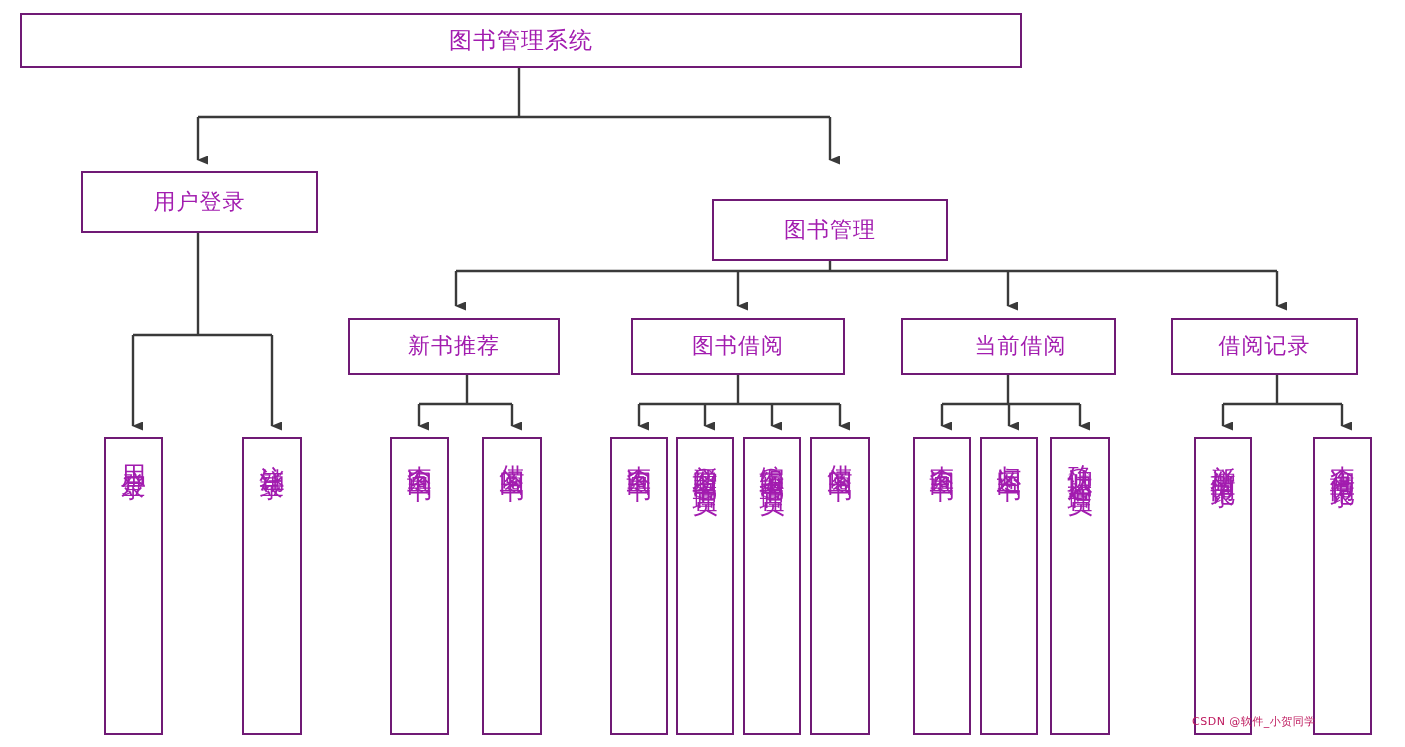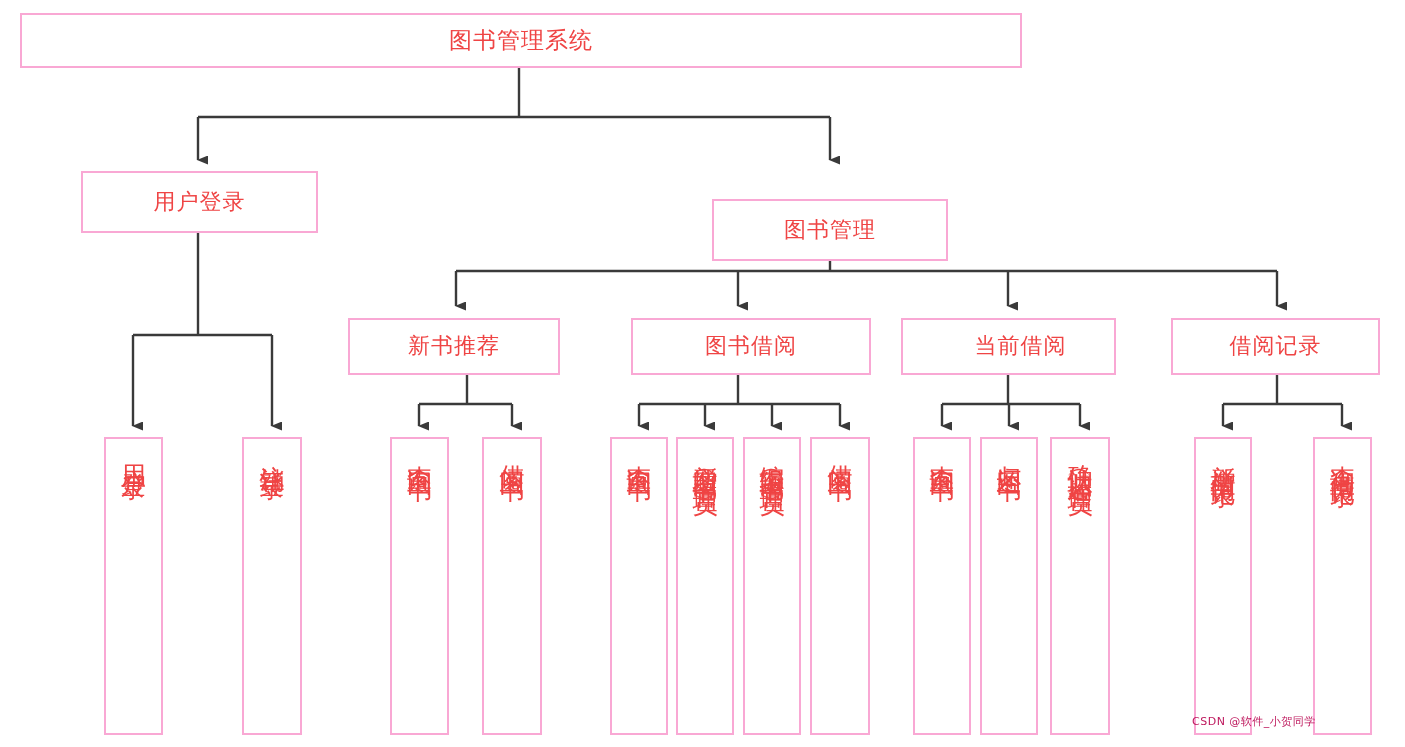"图书管理系统" .node { border: 2px solid #f9a8d4 -> 2px solid #701a75; color: #ef4444 -> #a21caf }
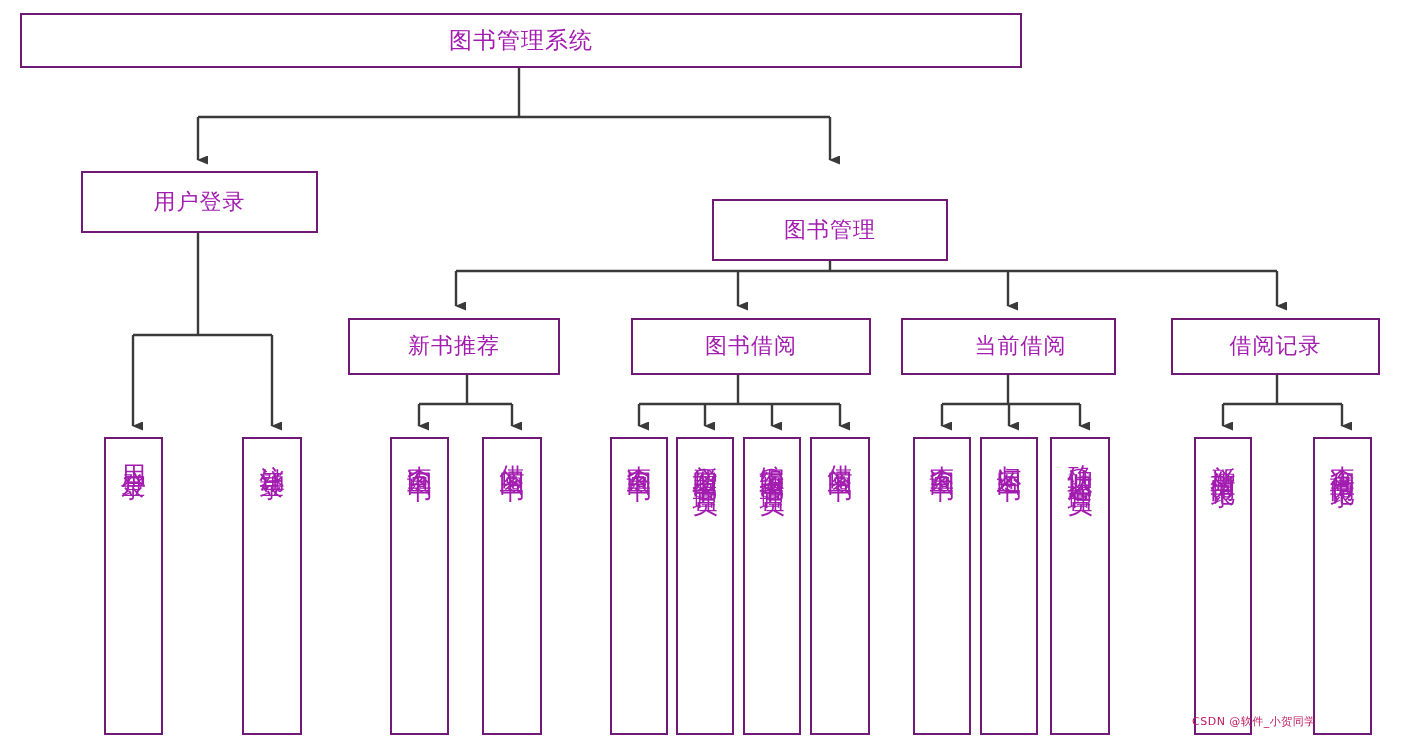"图书借阅" div.node { width: 240px -> 214px }
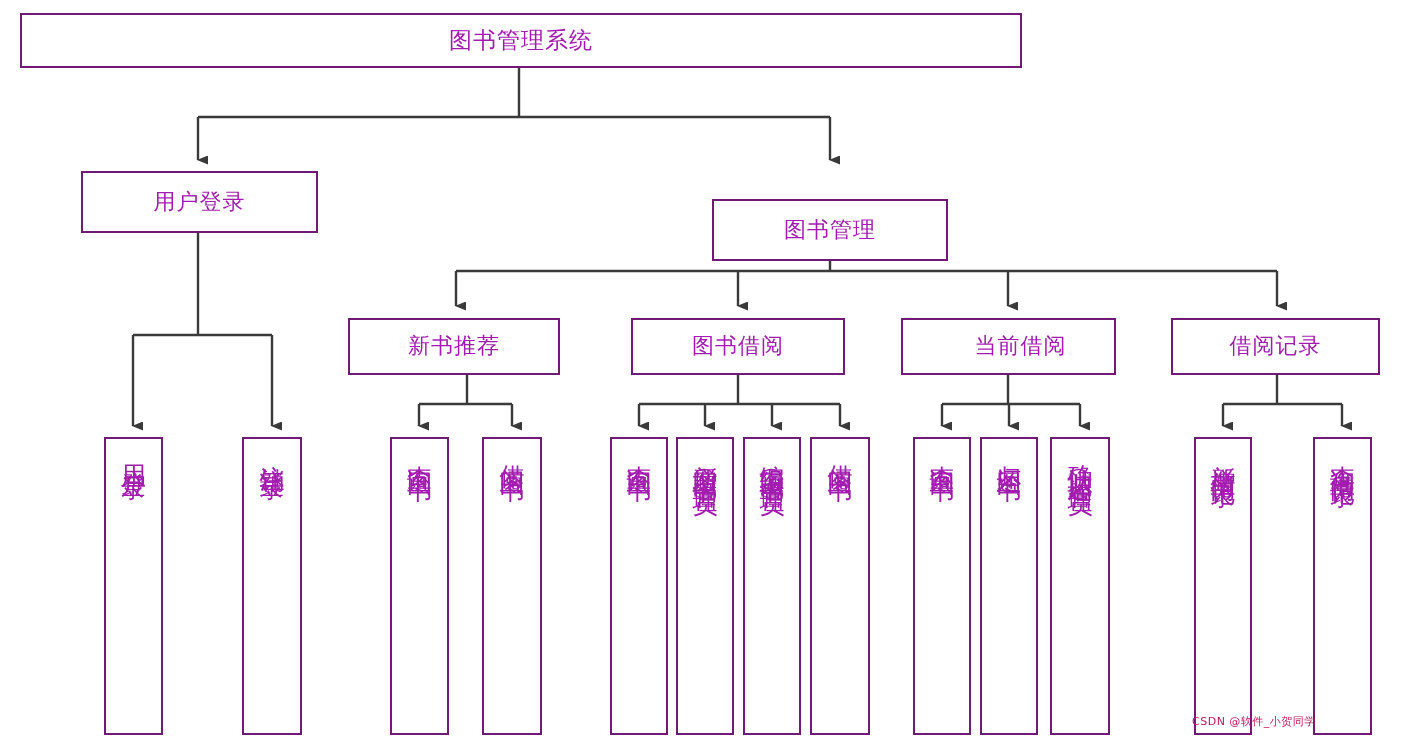"借阅记录" div.node { width: 209px -> 187px }
